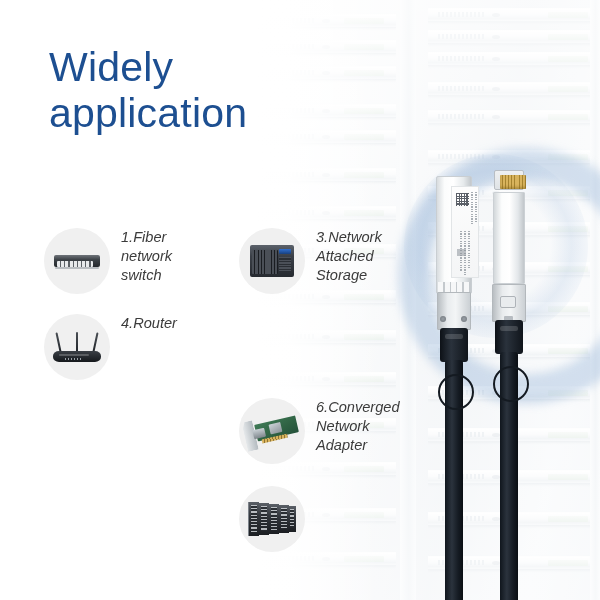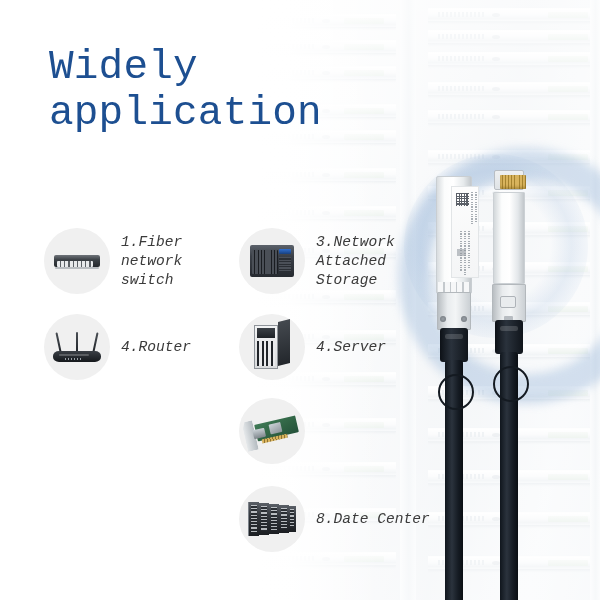"Widely" #page { font-family: Liberation Mono, monospace -> none }
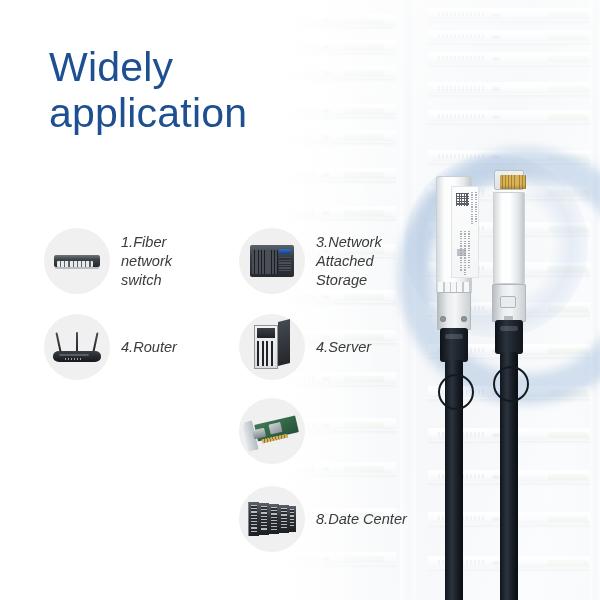"1.Fiber" .cell { align-items: center -> none }
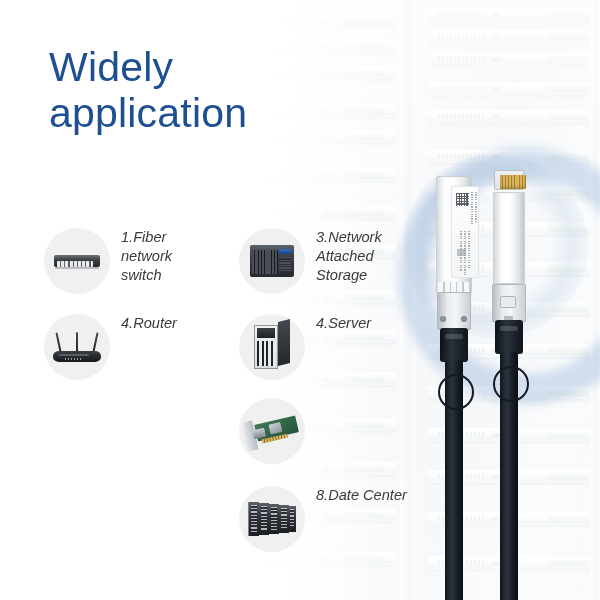"4.Server" div.cell { html: <div> <div> <div> <div></div> <div></div> <div></div> <div></div> </div> </div> <div>4.Server</div> </div> -> none }
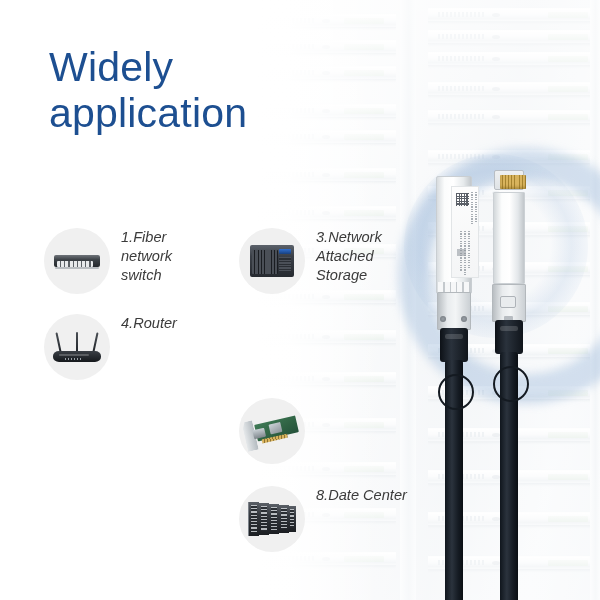"6.Converged" div.label { html: none -> <div>6.Converged Network Adapter</div> }
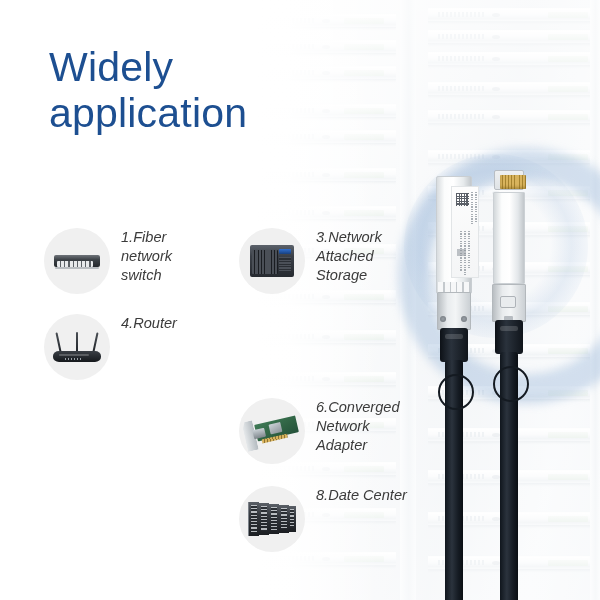"8.Date Center" div.label { html: <div>8.Date Center</div> -> none }
